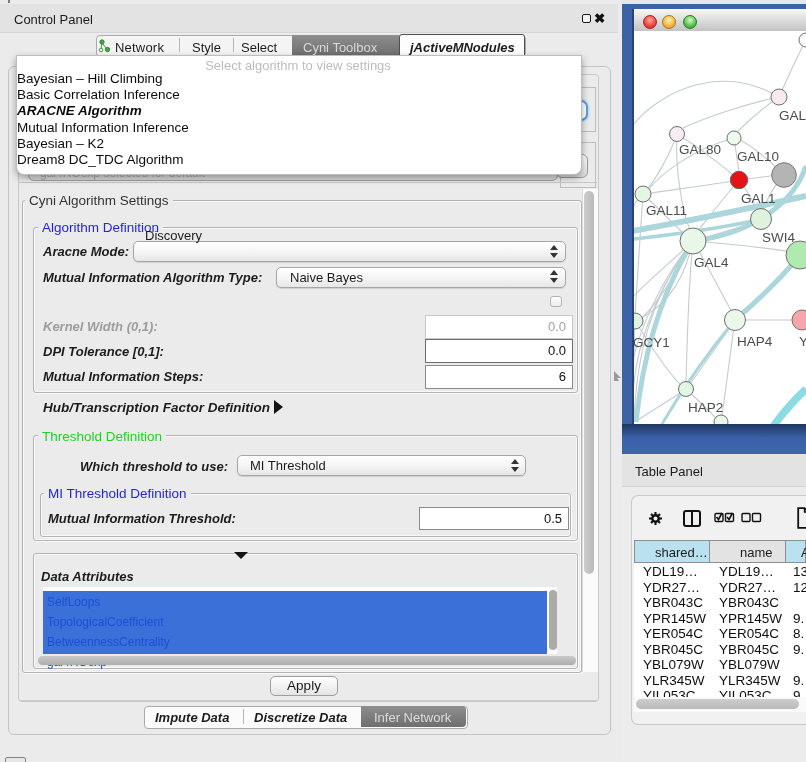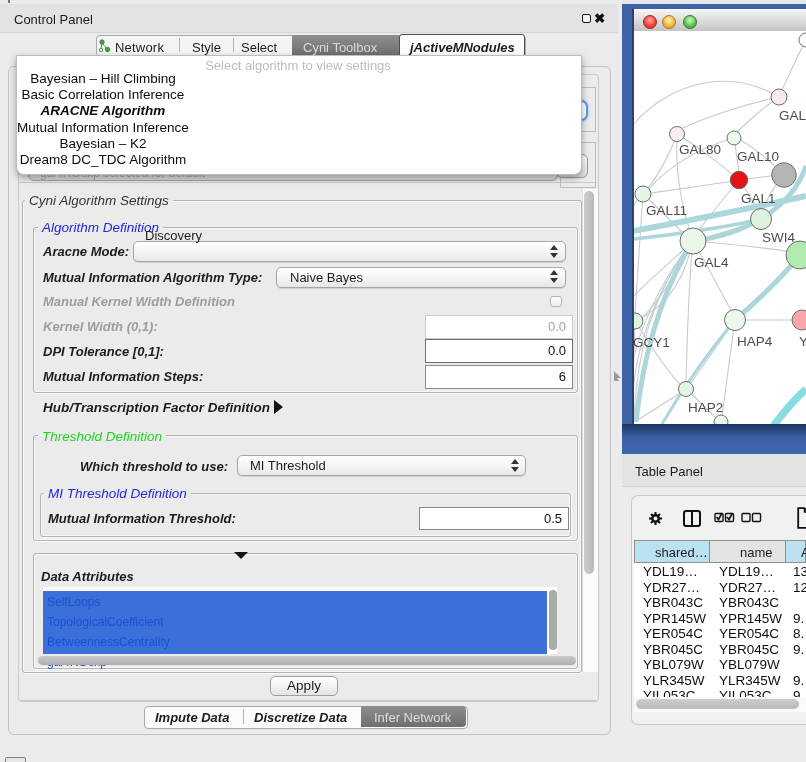"Bayesian – Hill Climbing" div.ab { text-align: center -> none }
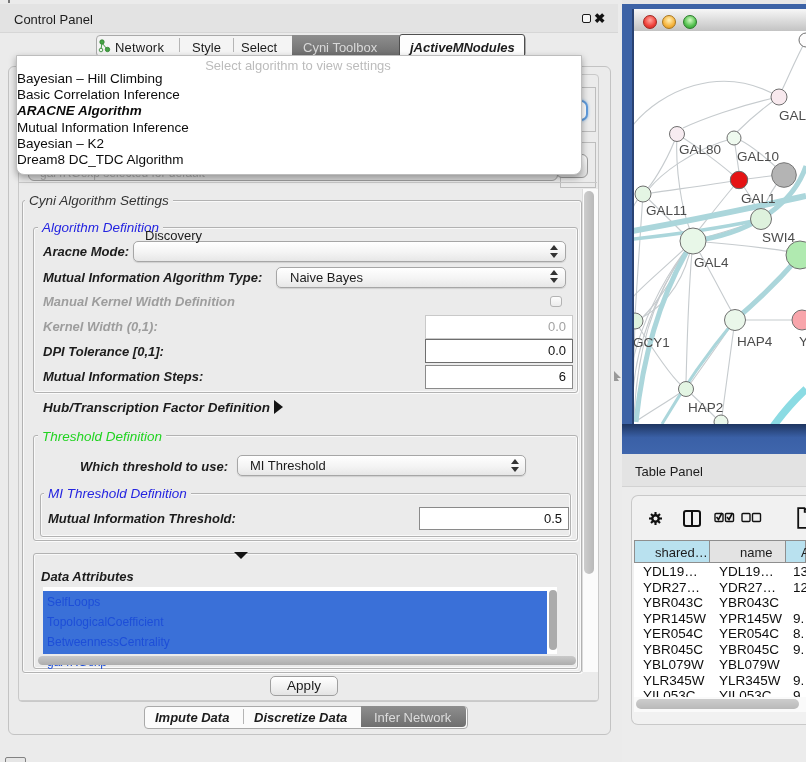"Cyni Algorithm Settings" .gt { font-style: italic -> none }
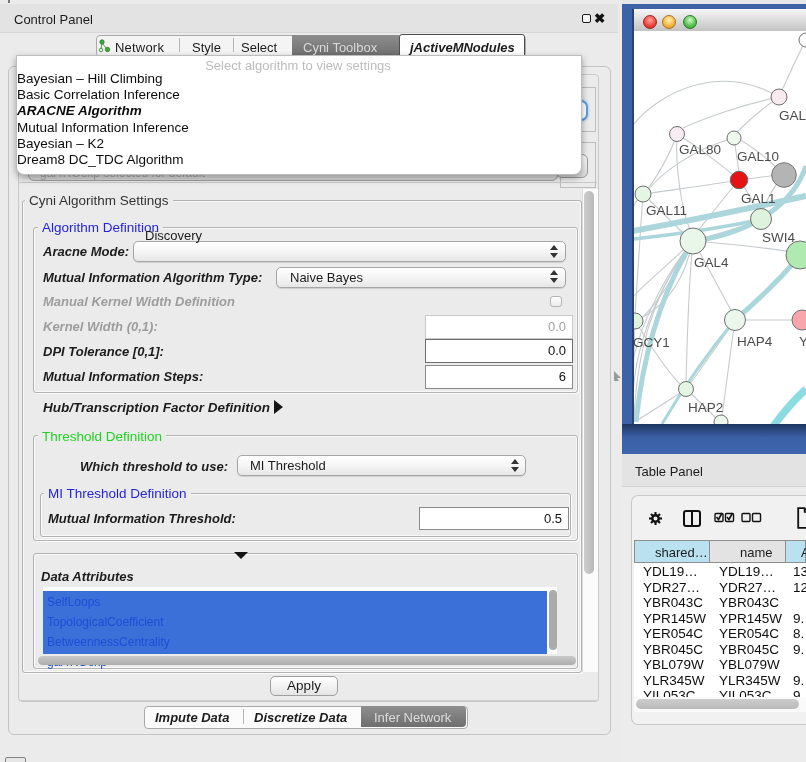"Manual Kernel Width Definition" div.ab { html: <div>Manual Kernel Width Definition</div> -> none }
